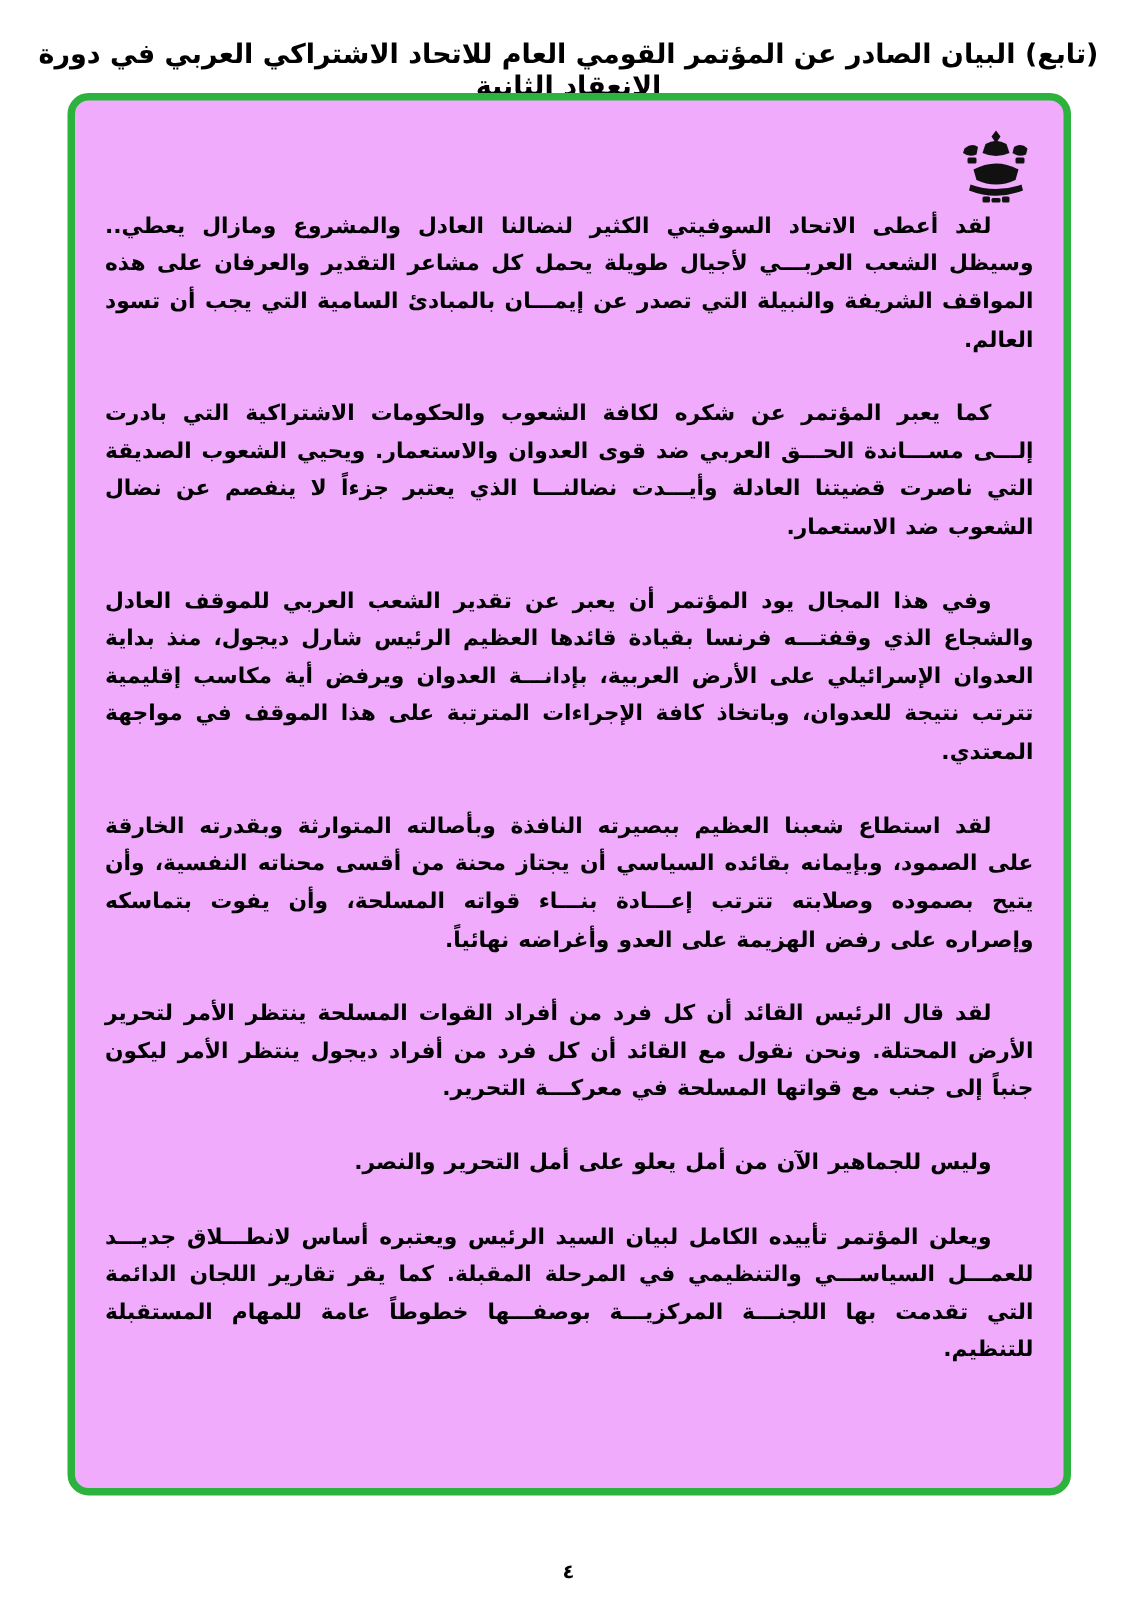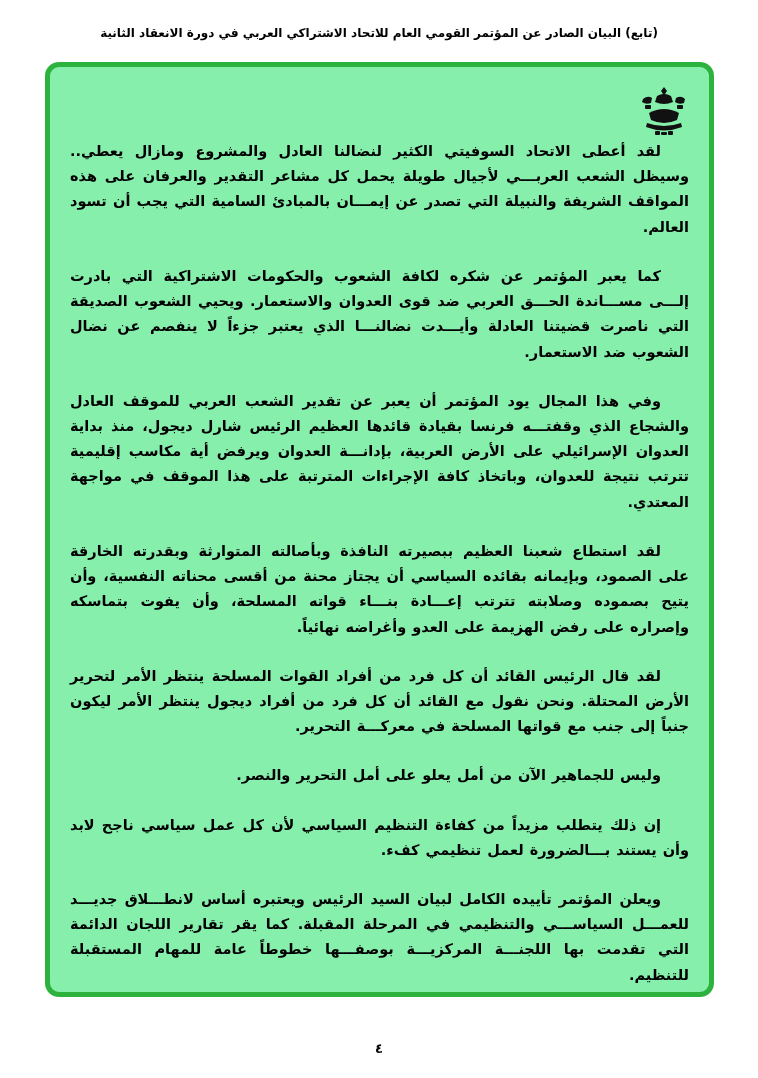"(تابع) البيان الصادر عن المؤتمر" .page-header { font-size: 12px -> 18px }
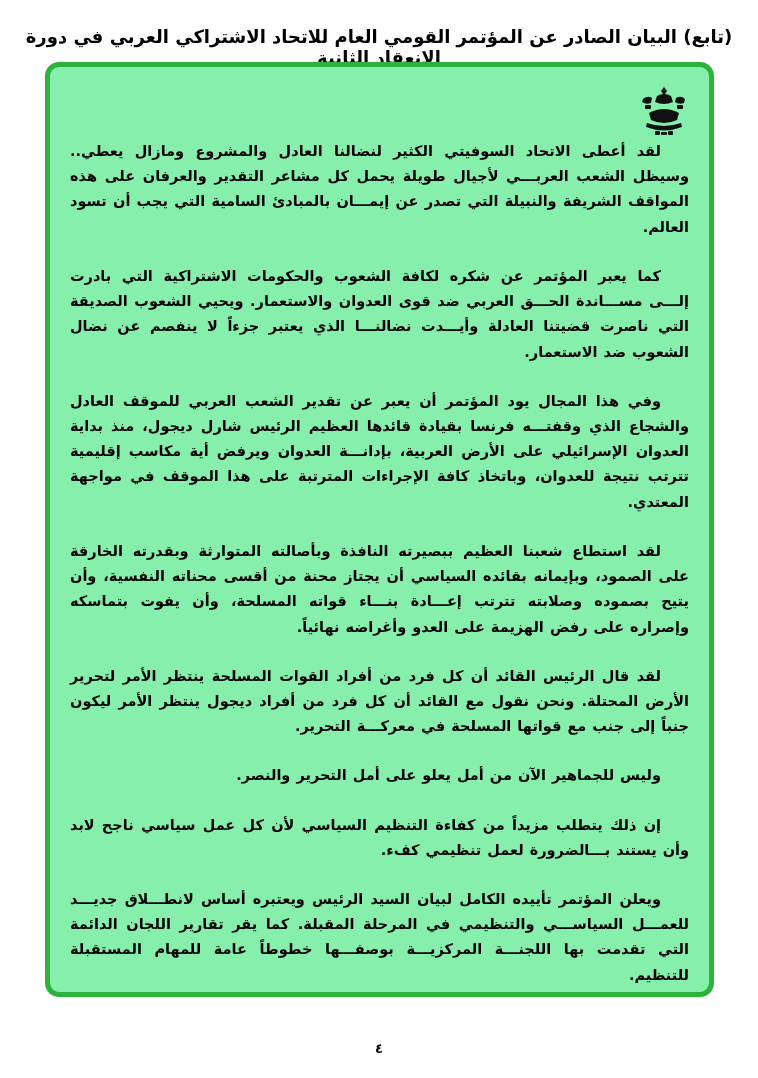"لقد أعطى الاتحاد السوفيتي الكثير" .frame { background: #86efac -> #f0abfc }
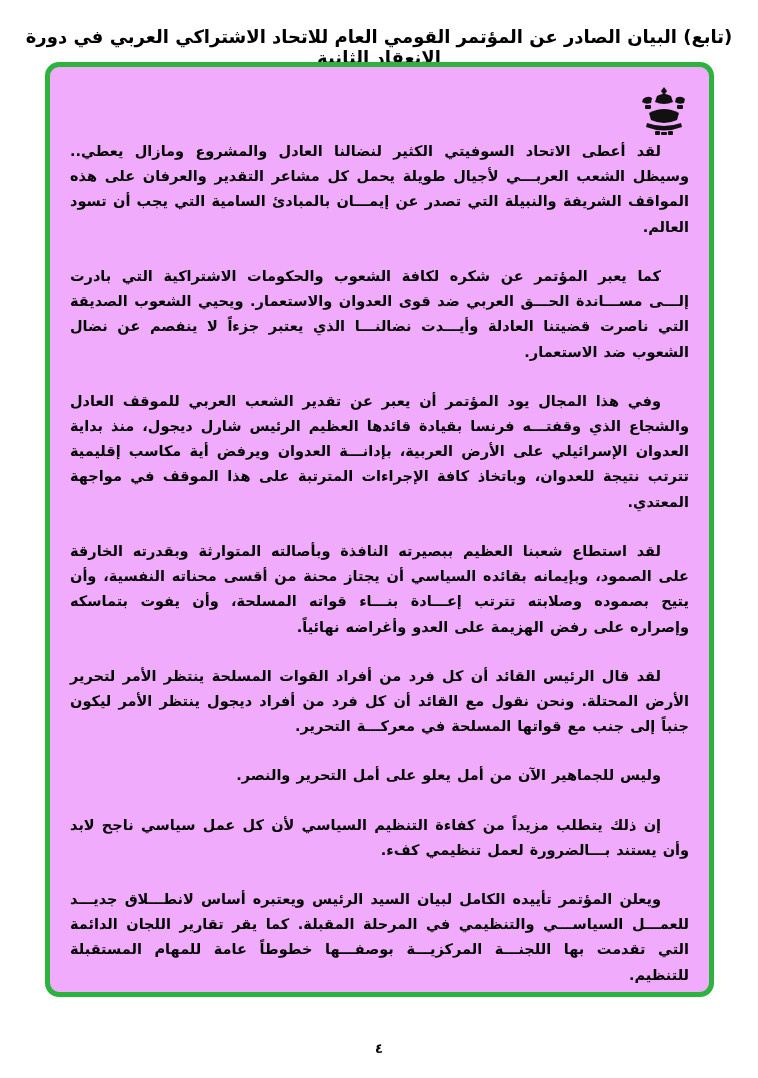"إن ذلك يتطلب مزيداً من" p { html: <p>إن ذلك يتطلب مزيداً من كفاءة التنظيم السياسي لأن كل عمل سياسي ناجح لابد وأن يستند بـــالضرورة لعمل تنظيمي كفء.</p> -> none }
